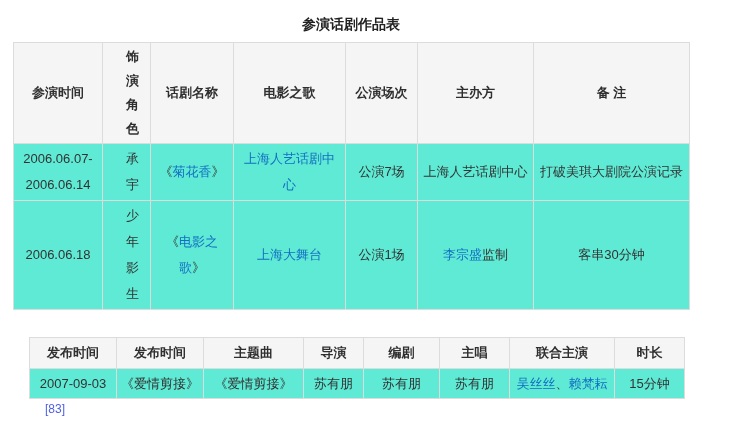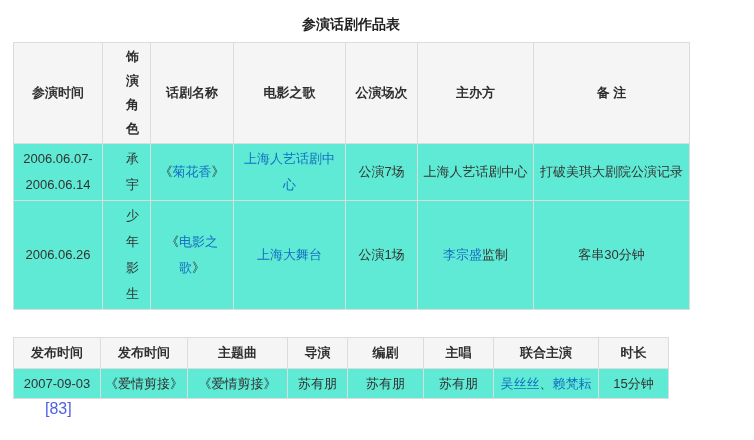"2006.06.26" span { text: 2006.06.26 -> 2006.06.18 }
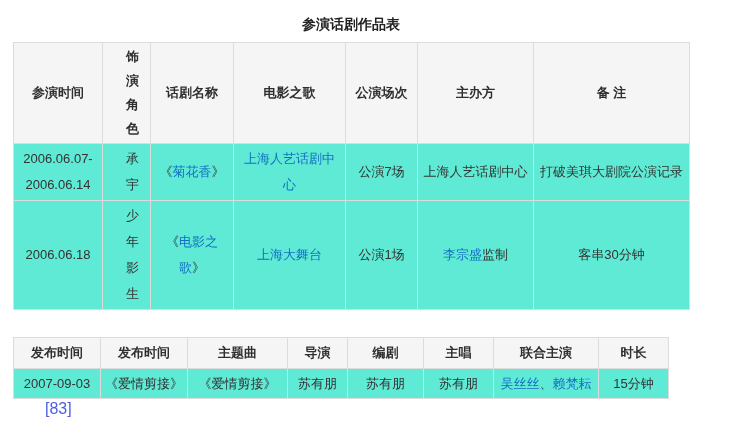"发布时间" .t2 { margin-left: none -> 16px }
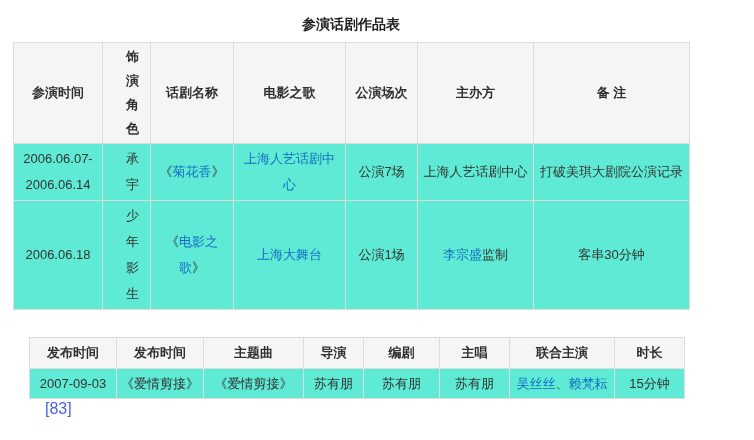"[83]" .reference { font-size: 16px -> 12px }
